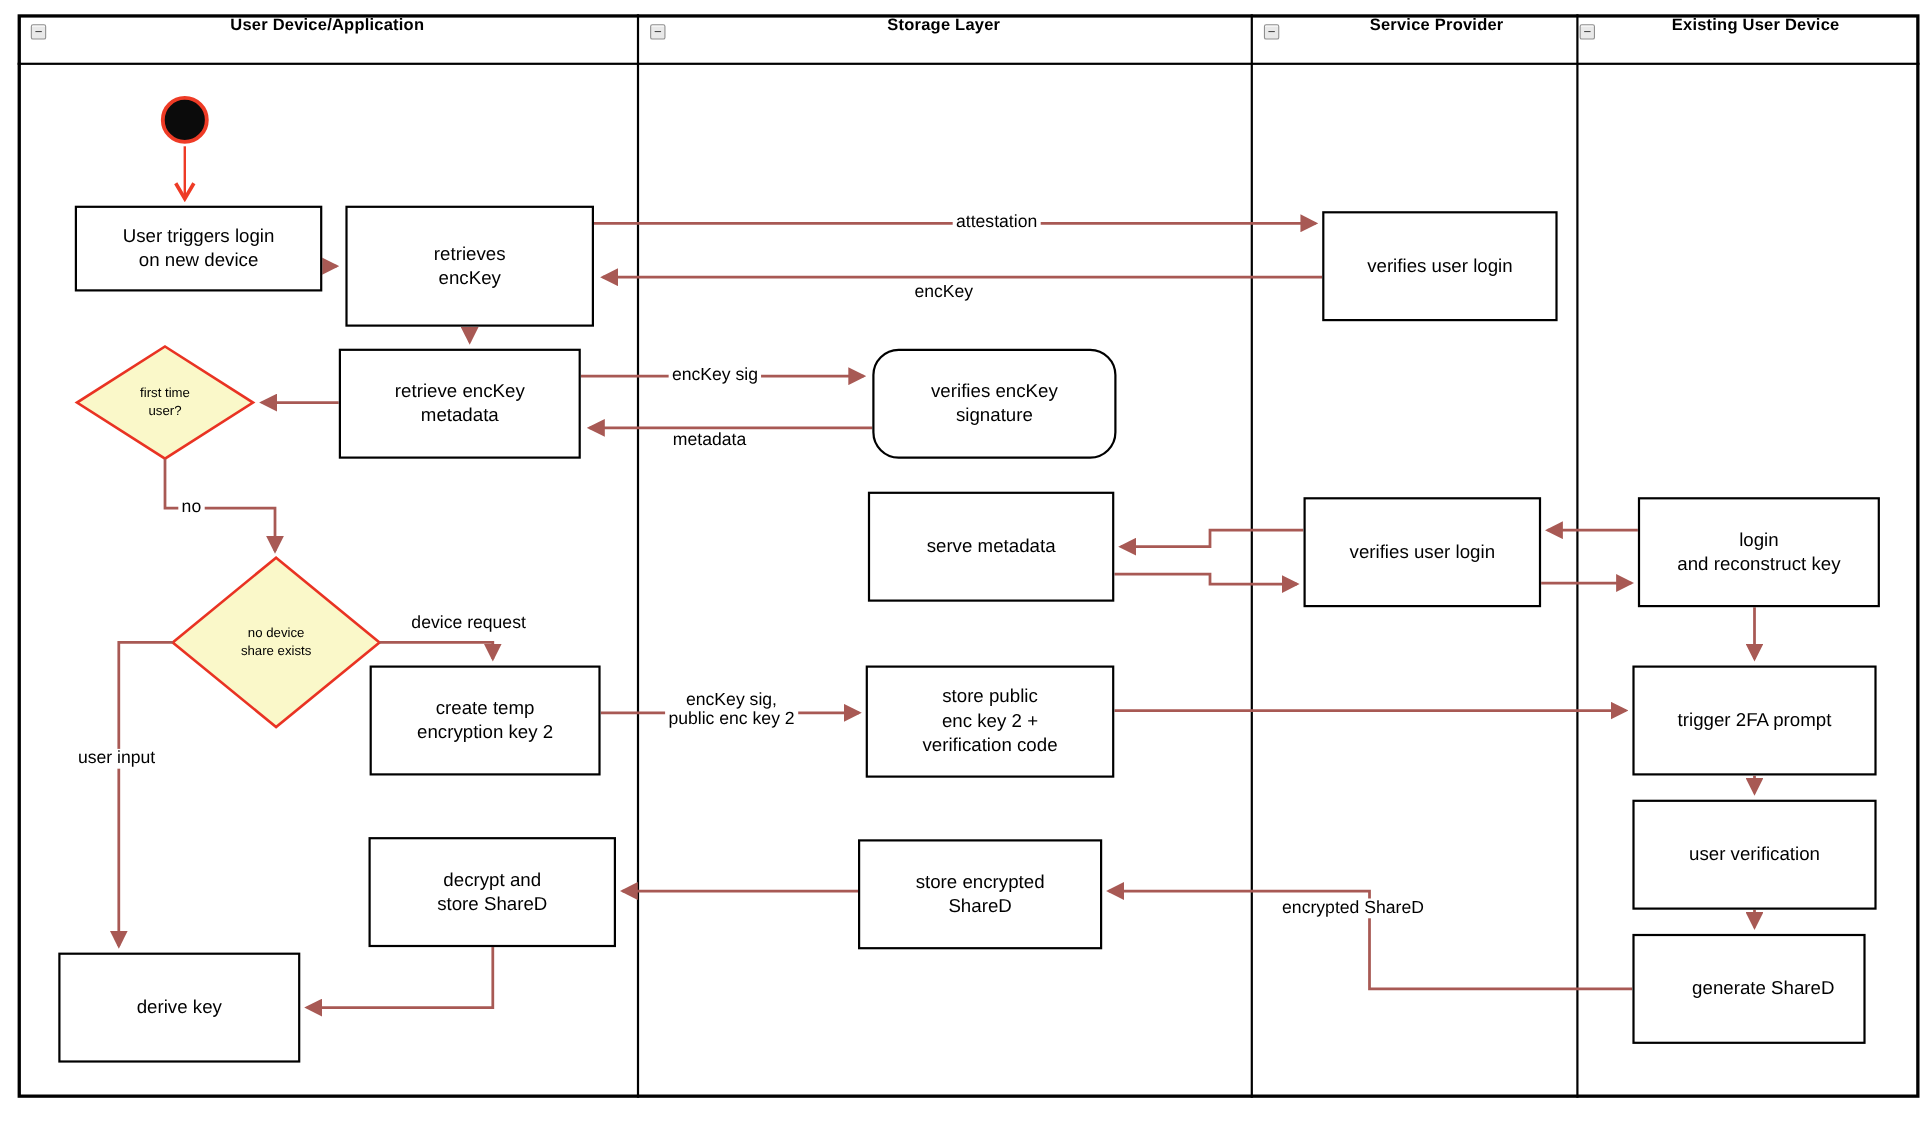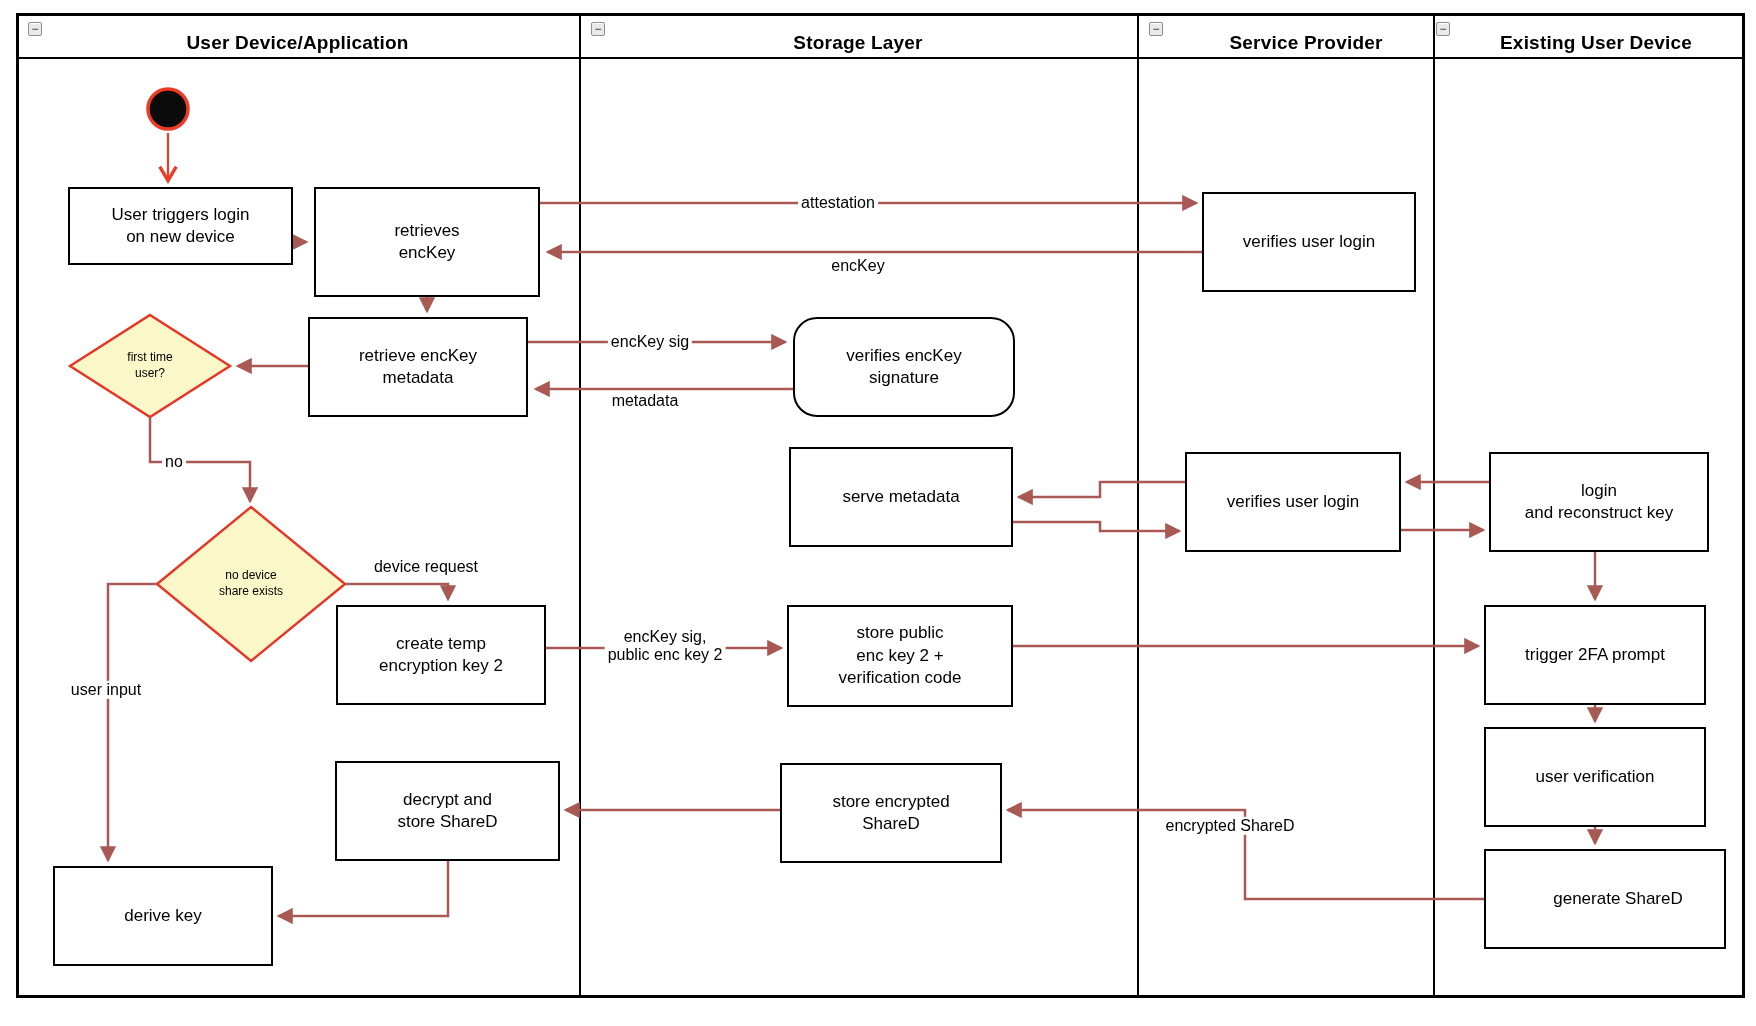"User Device/Application" .lane-title { font-size: 19px -> 15px; top: 22px -> 1px }
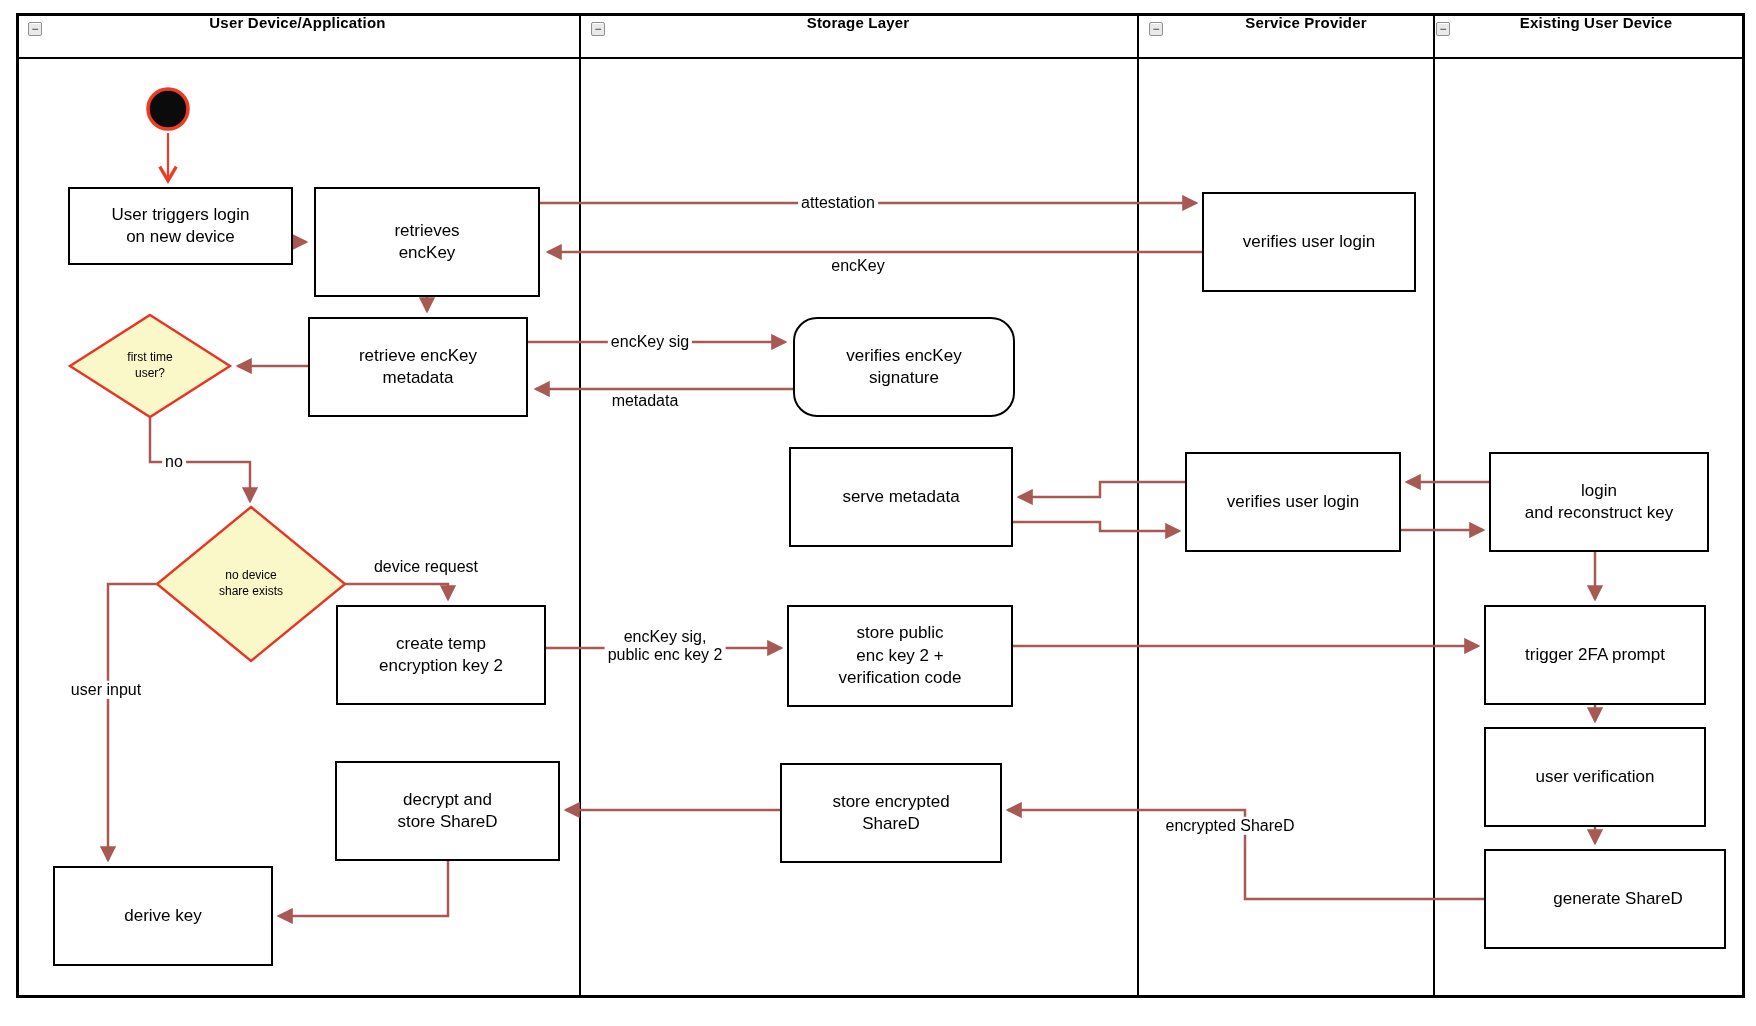"attestation" div.elabel { left: 838px -> 906px }
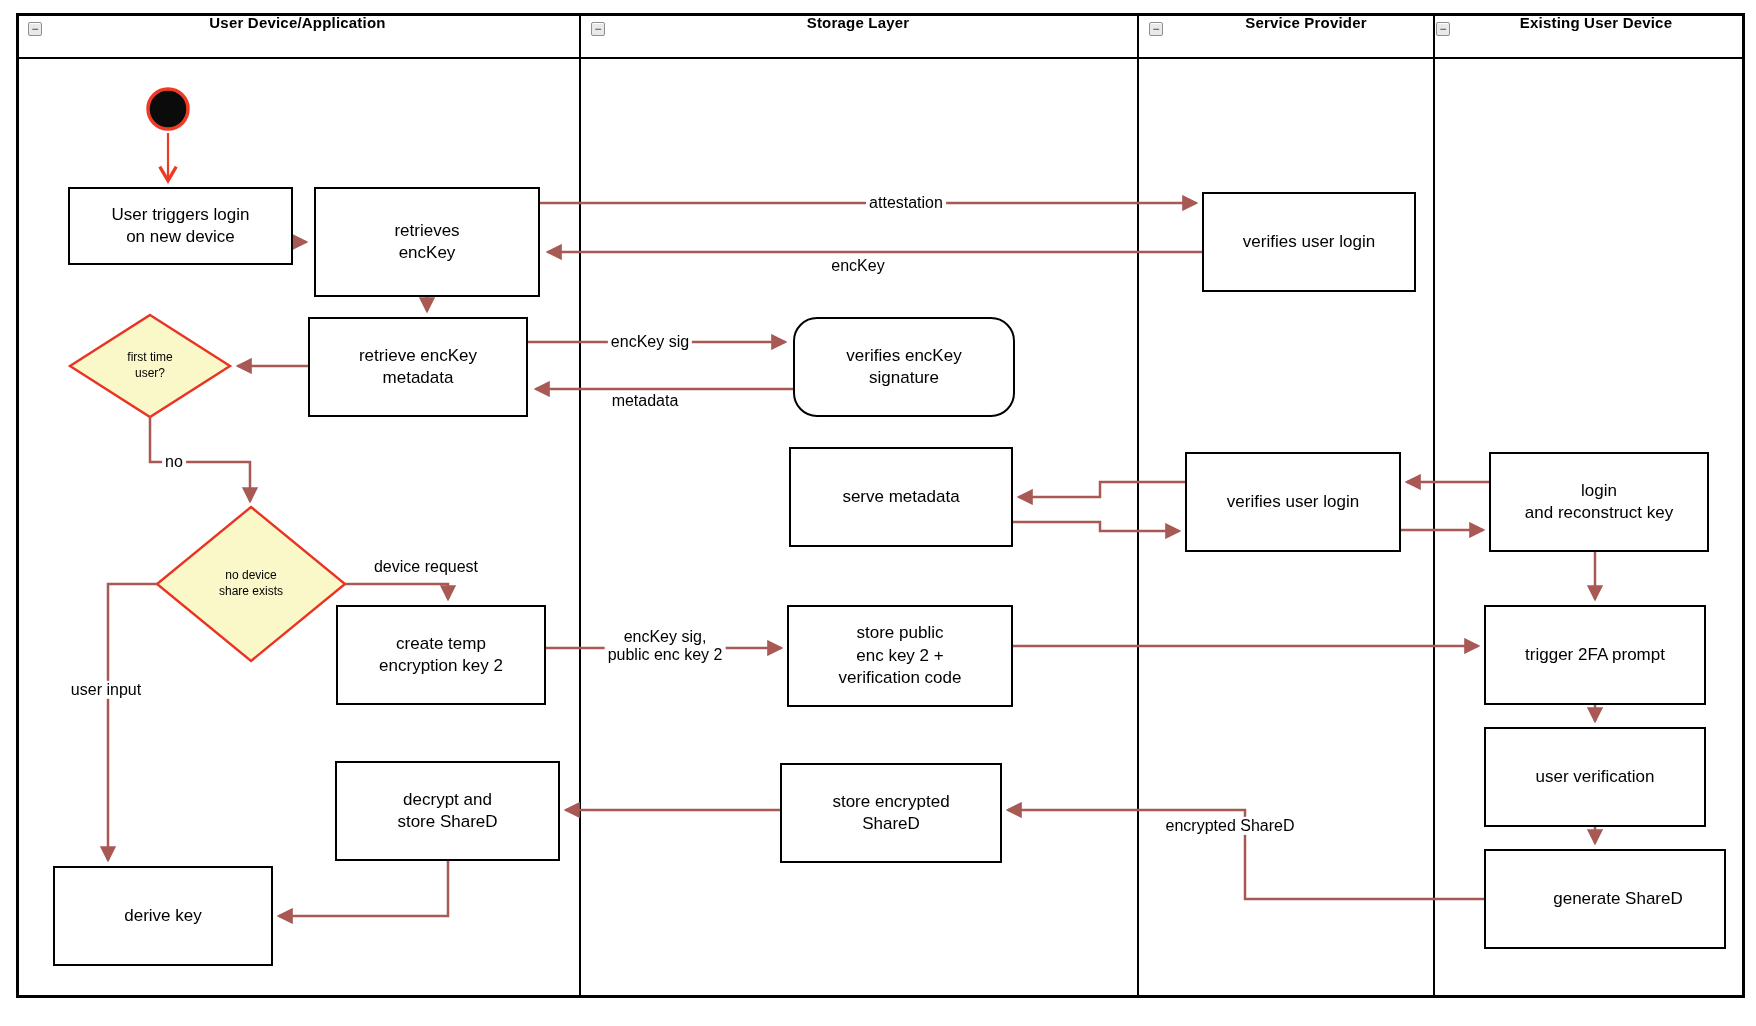"generate ShareD" div.node { width: 242px -> 212px }
